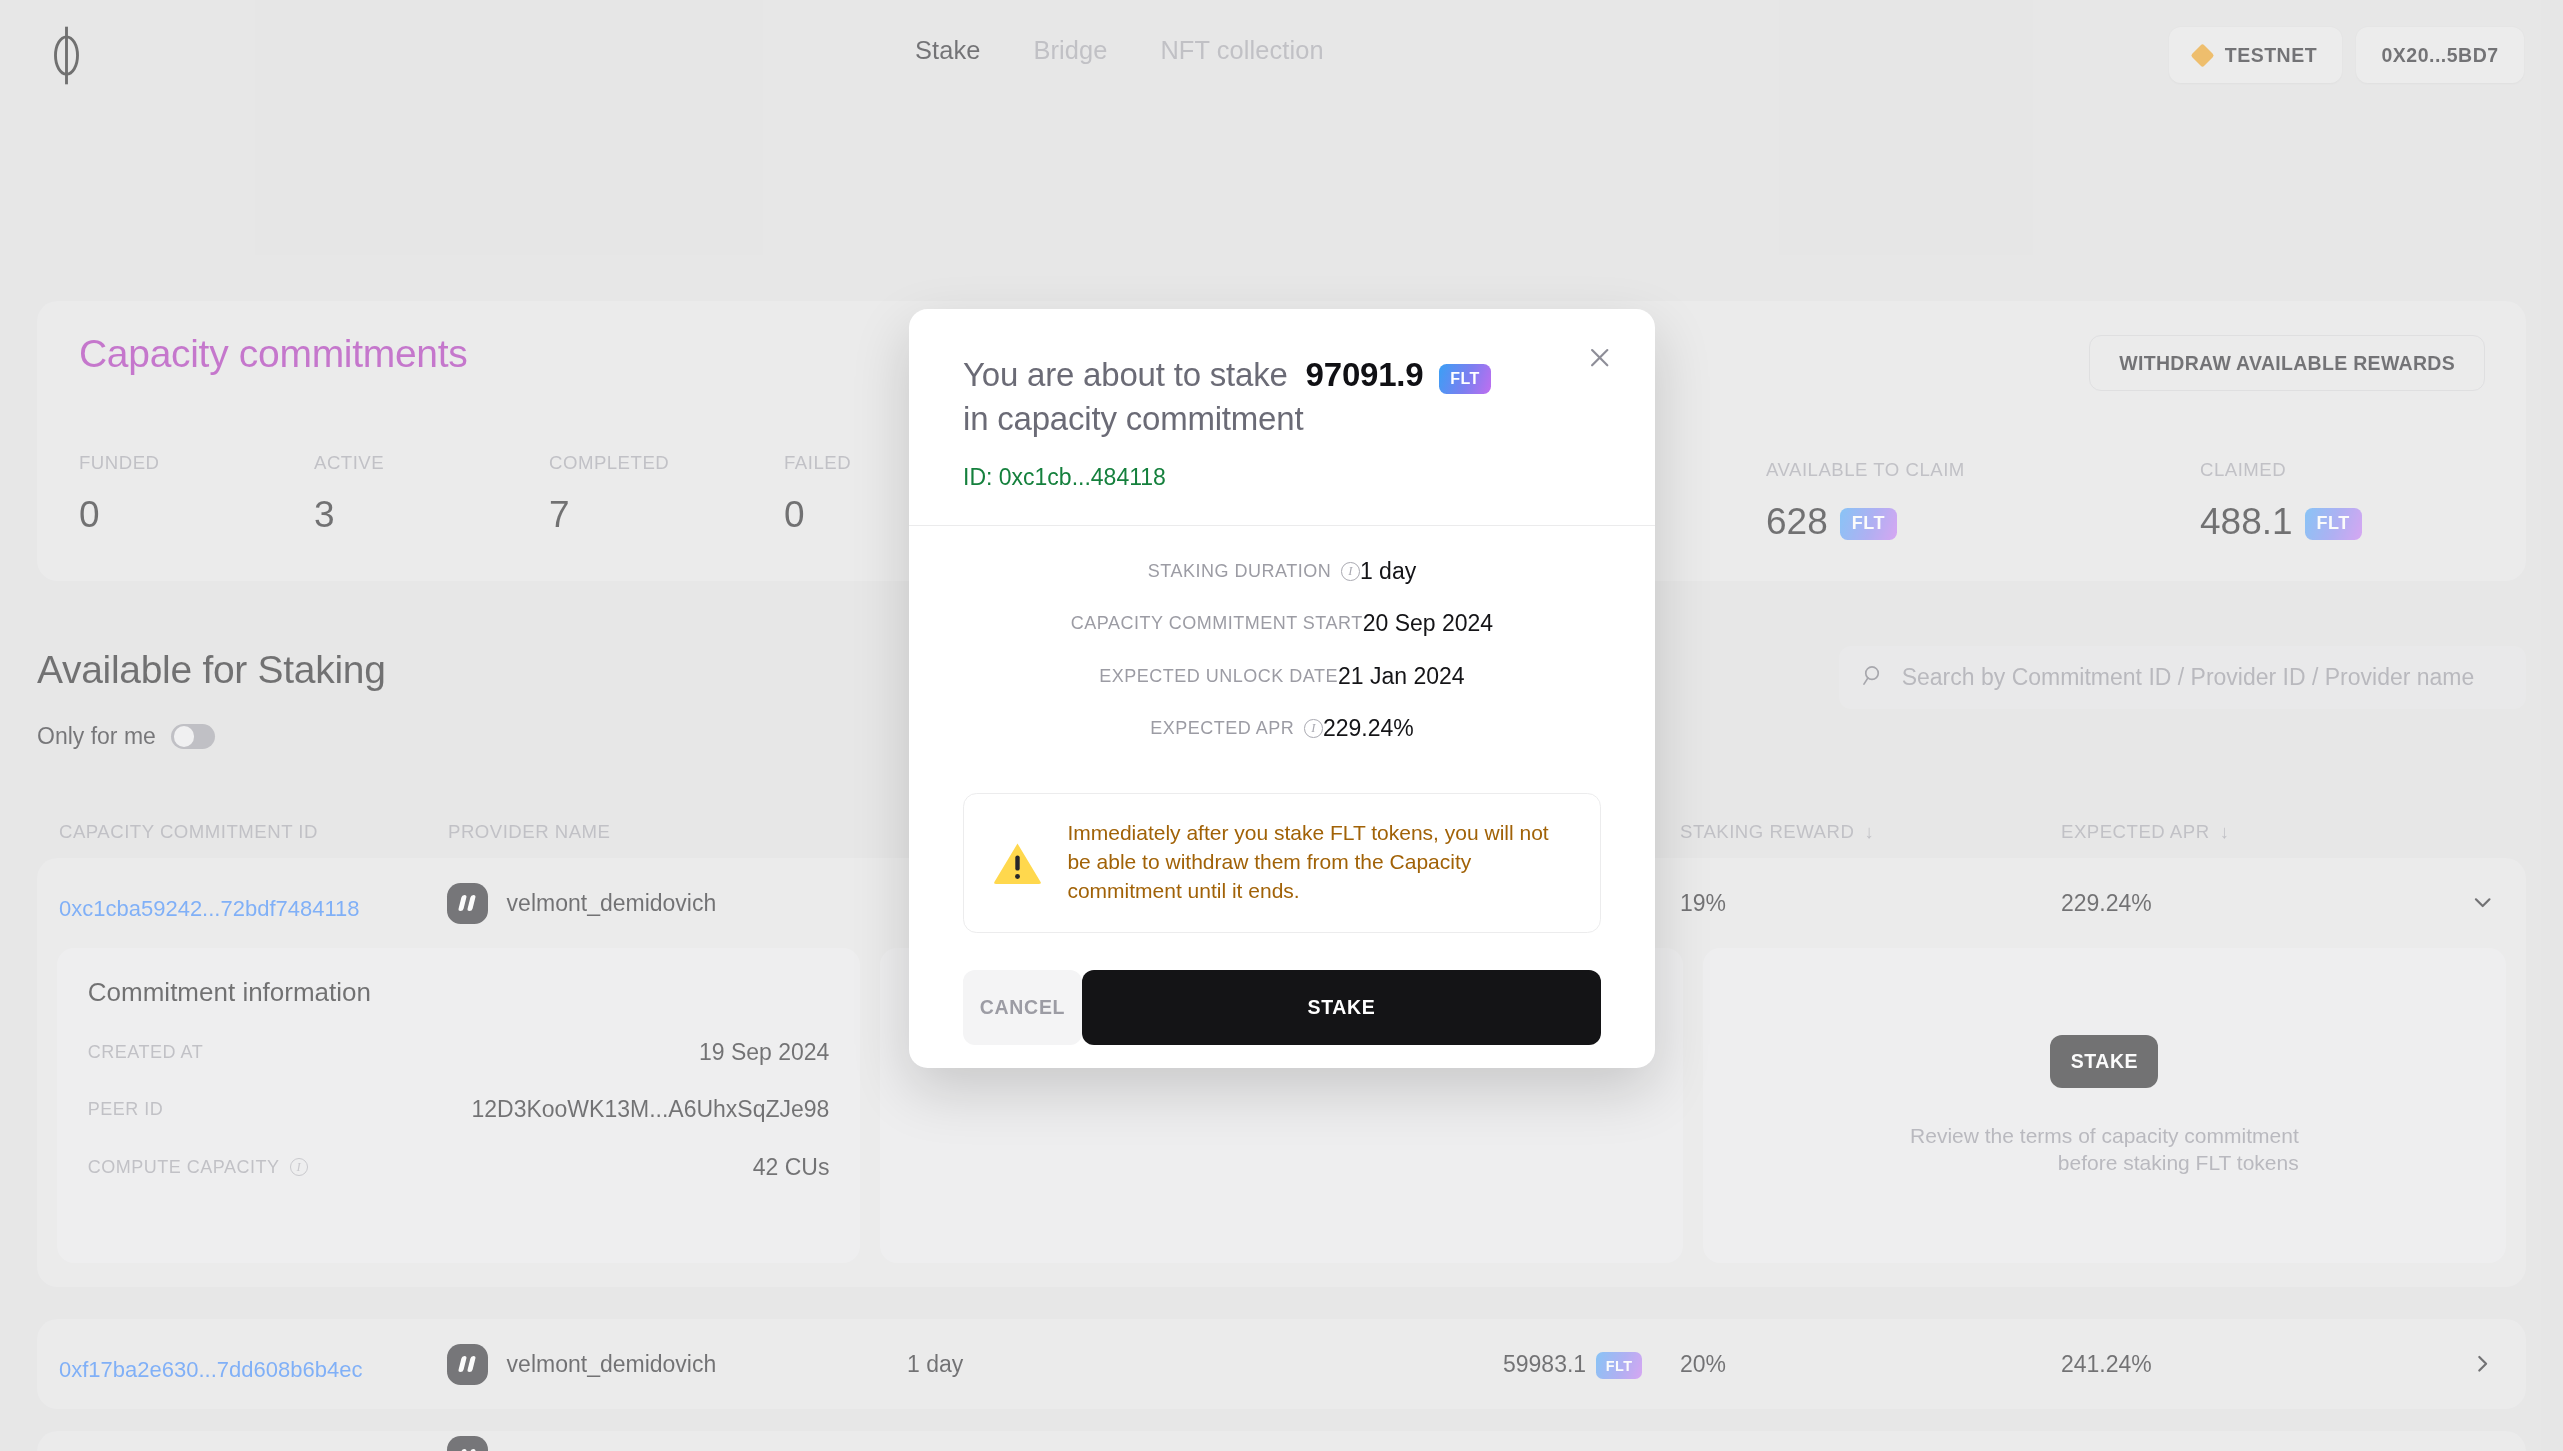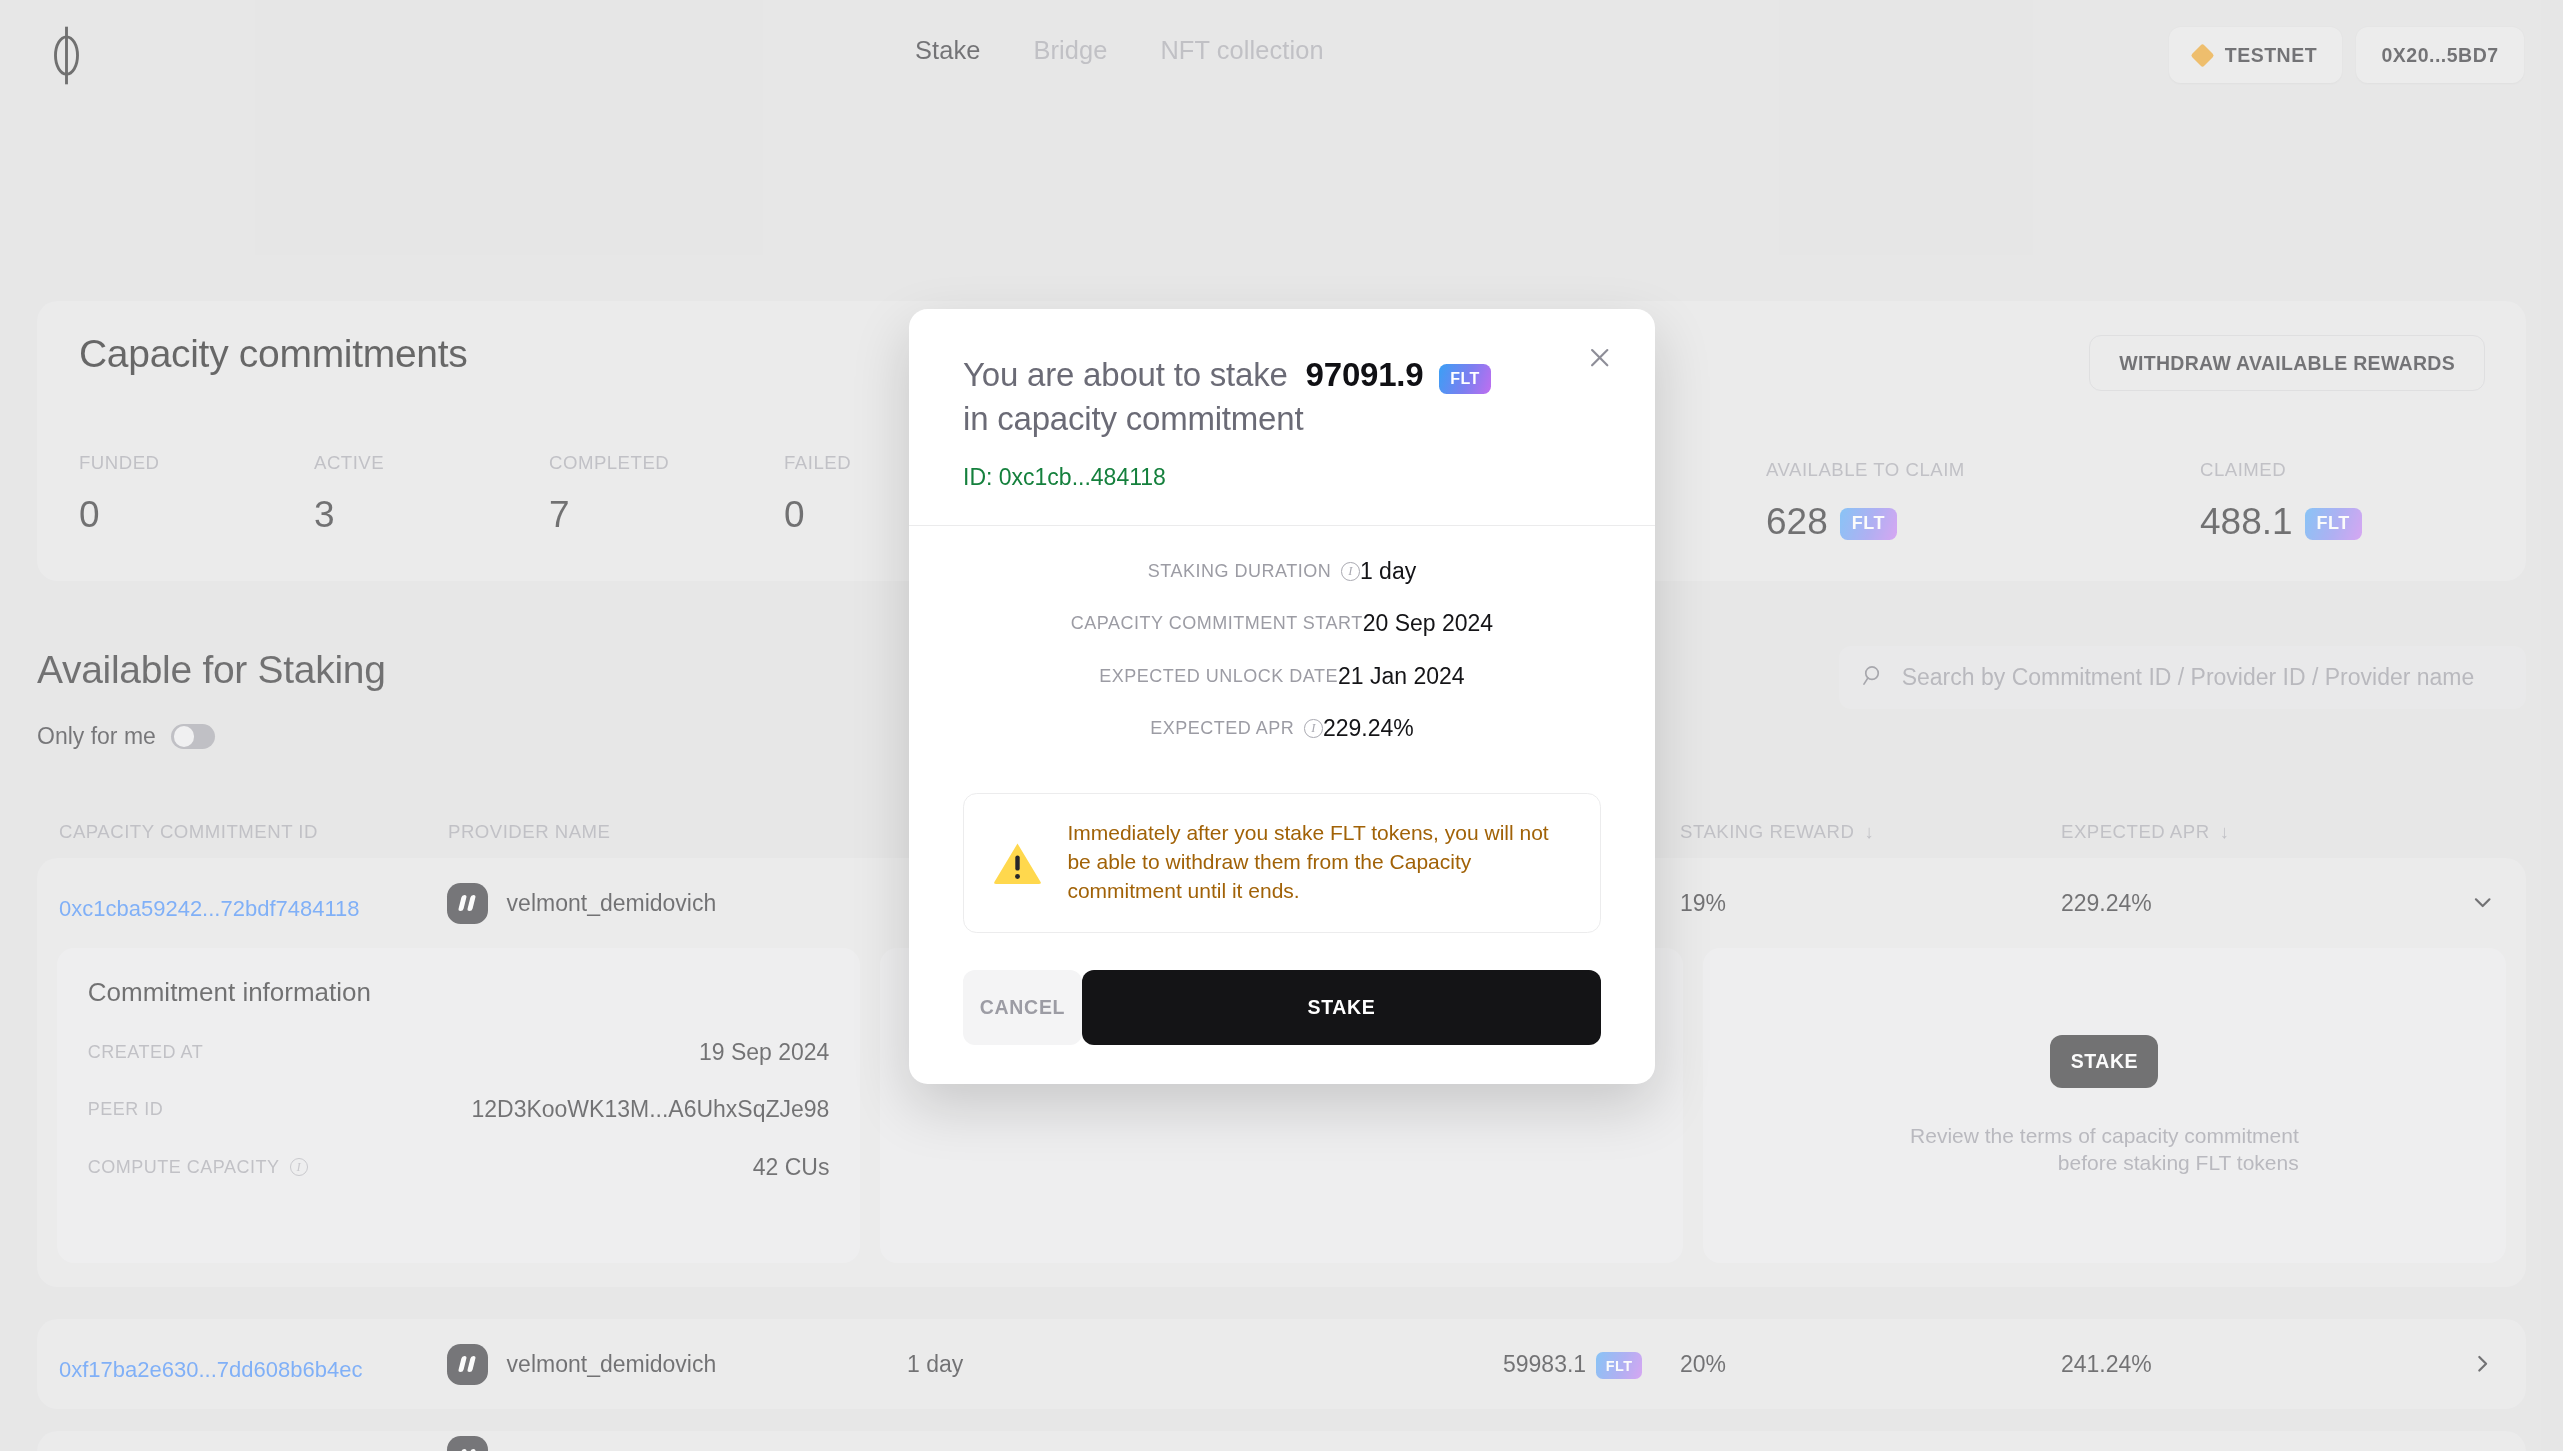"Capacity commitments" .cc-title { color: #000000 -> #a21caf }
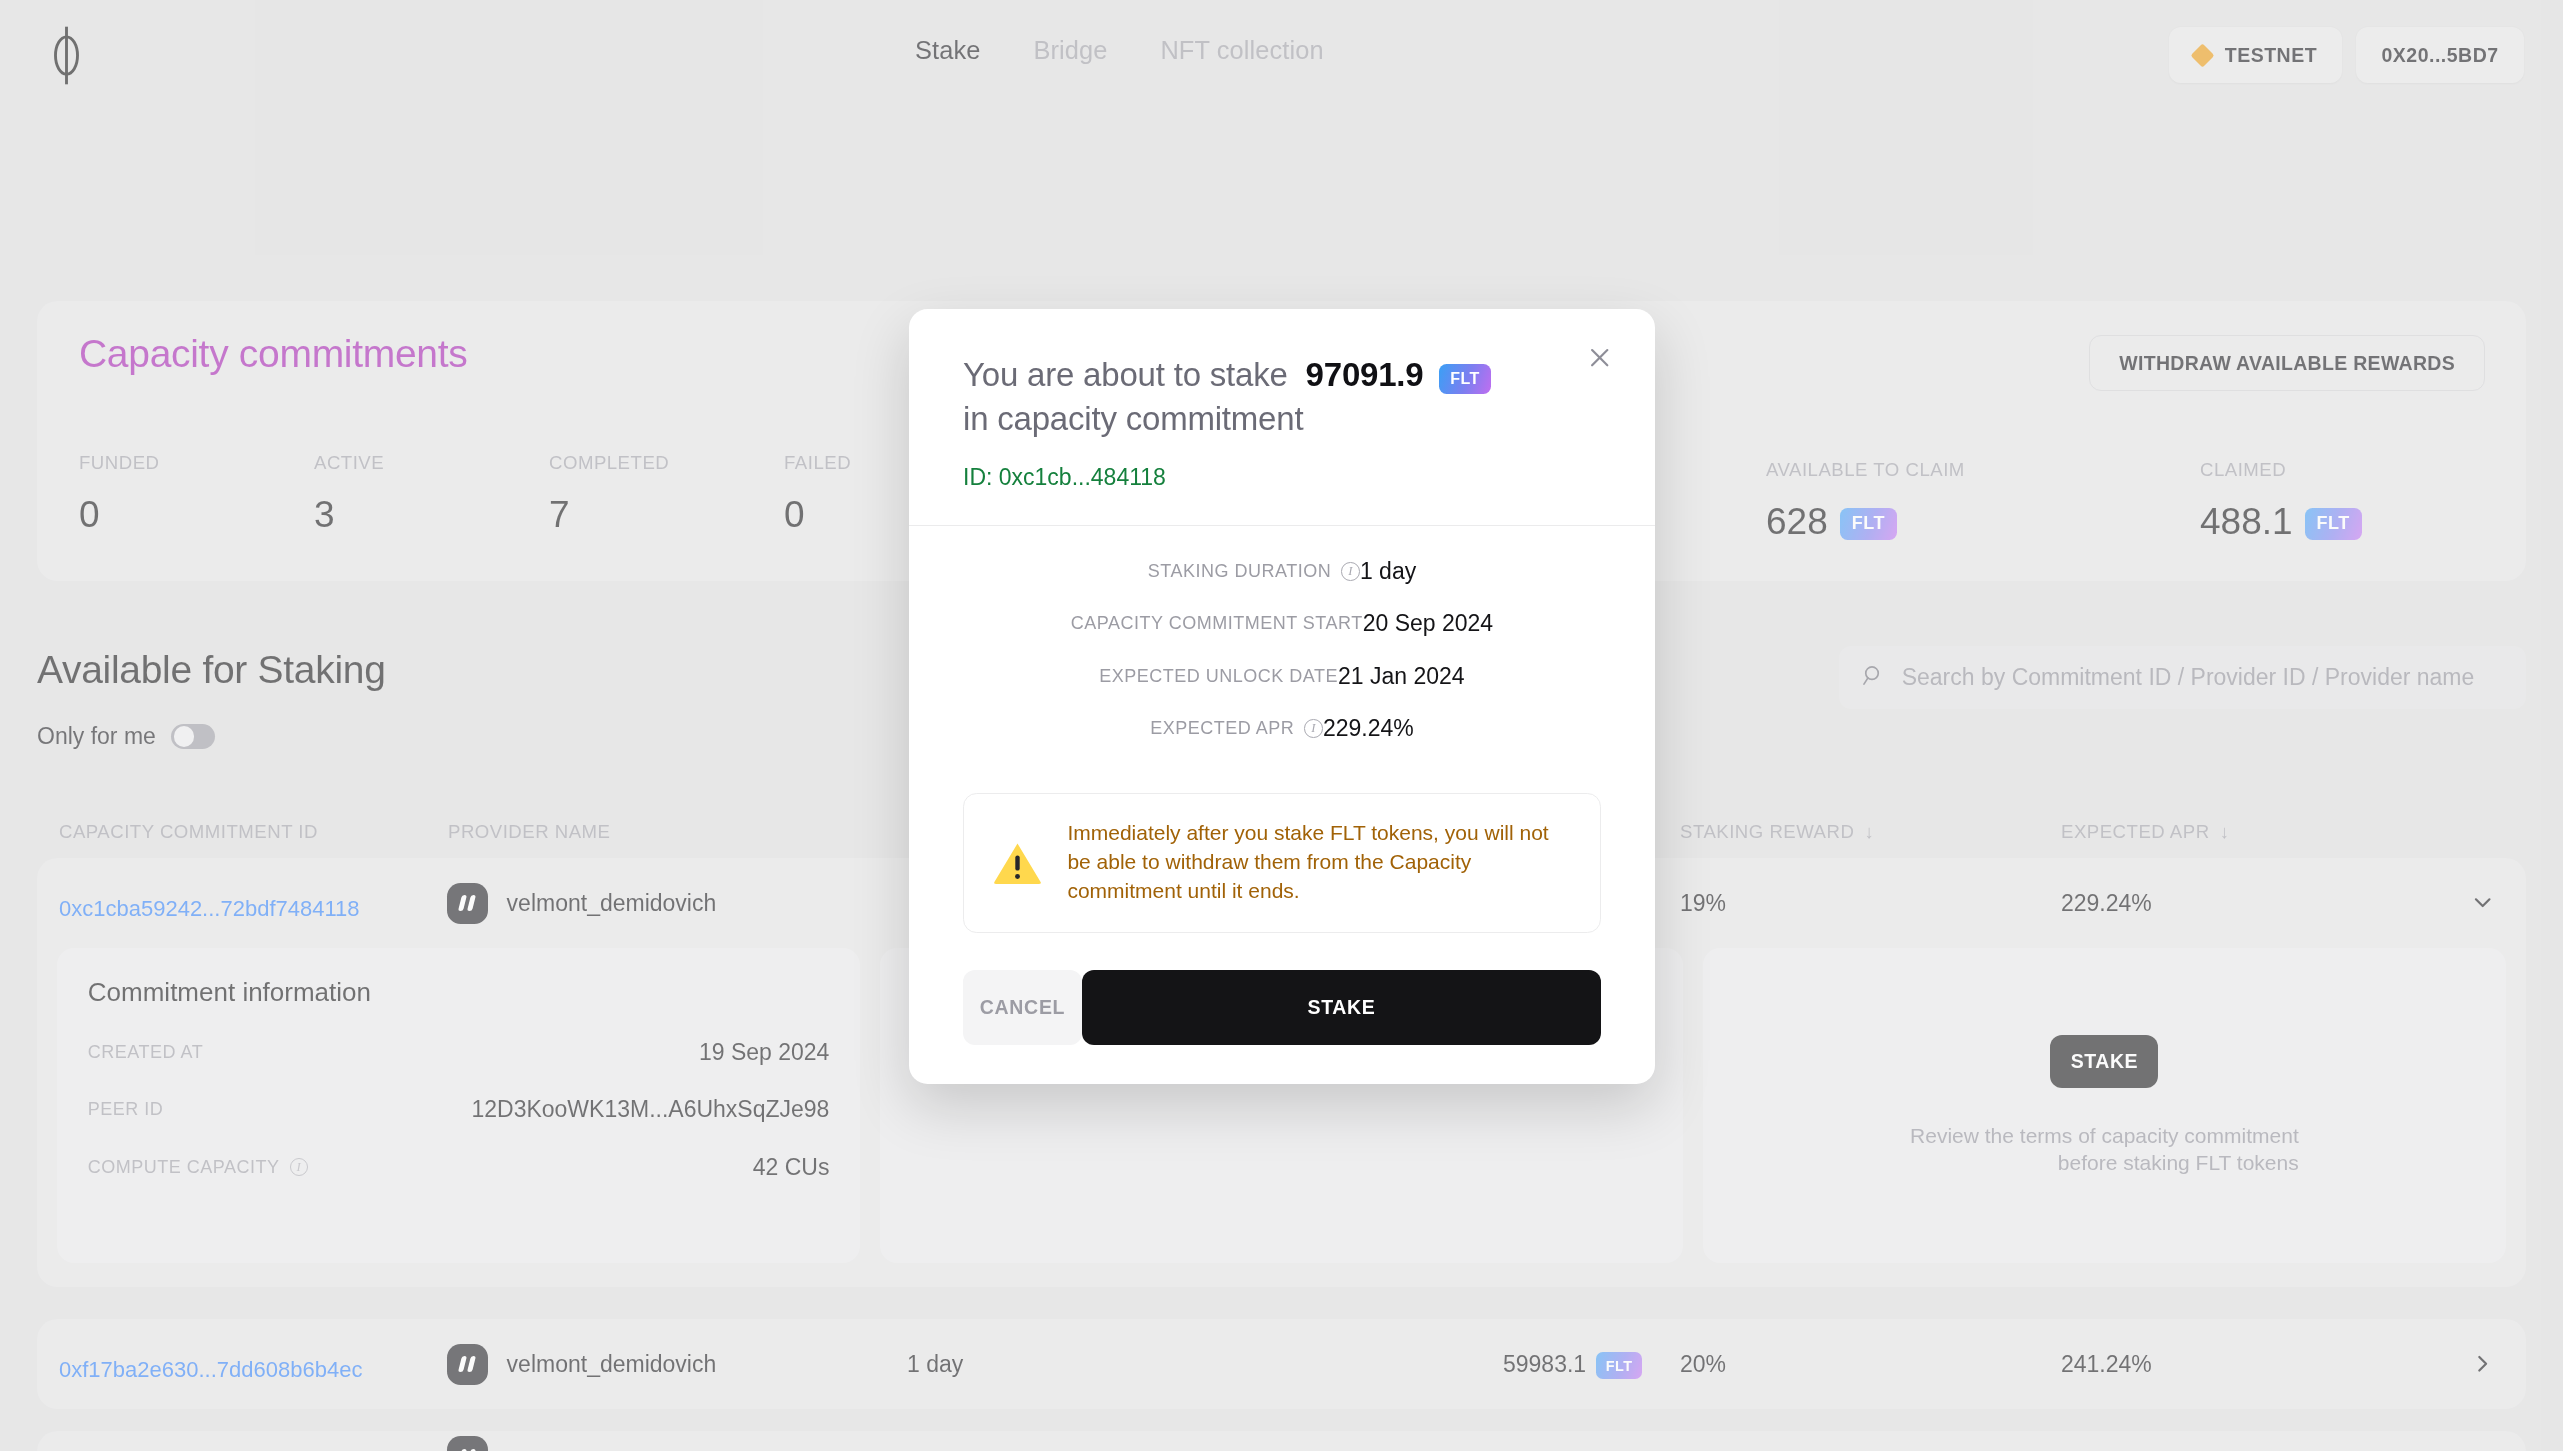"CANCEL" .modal-actions { padding: 37px 54px 39px 54px -> 37px 54px 23px 54px }
